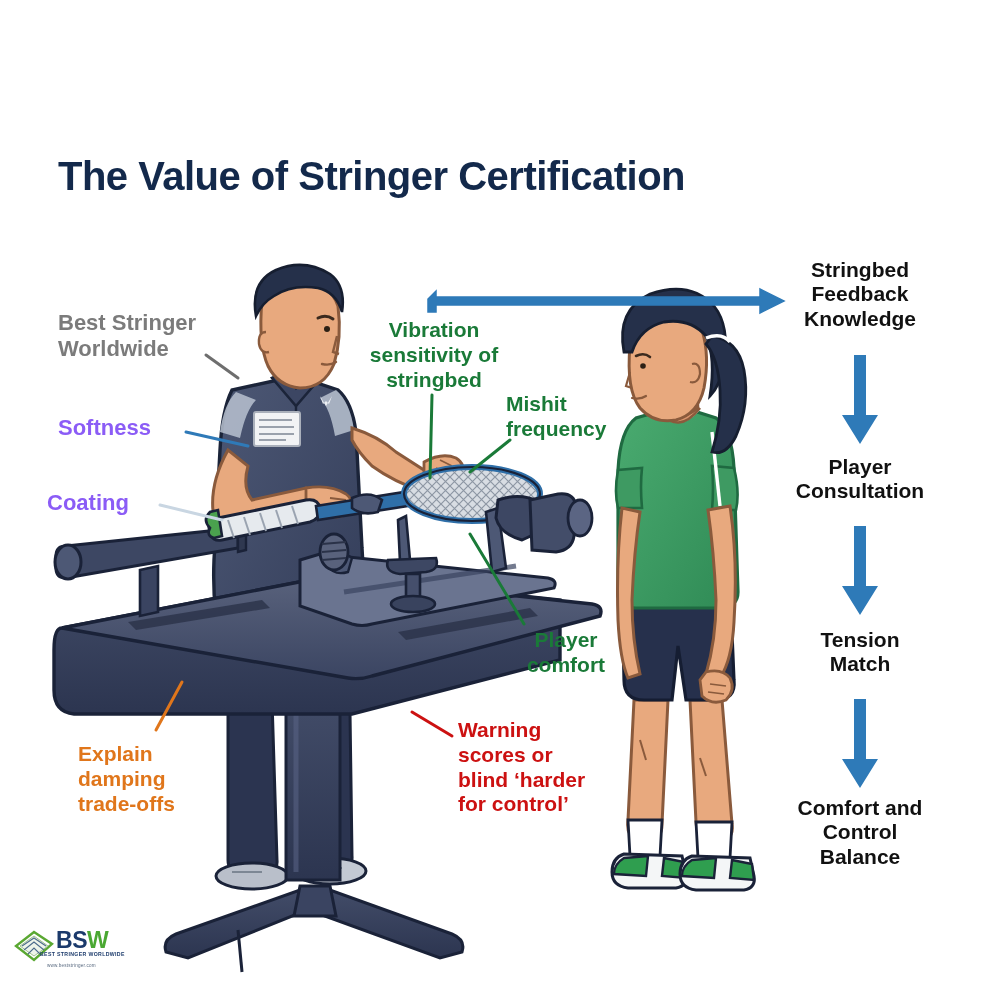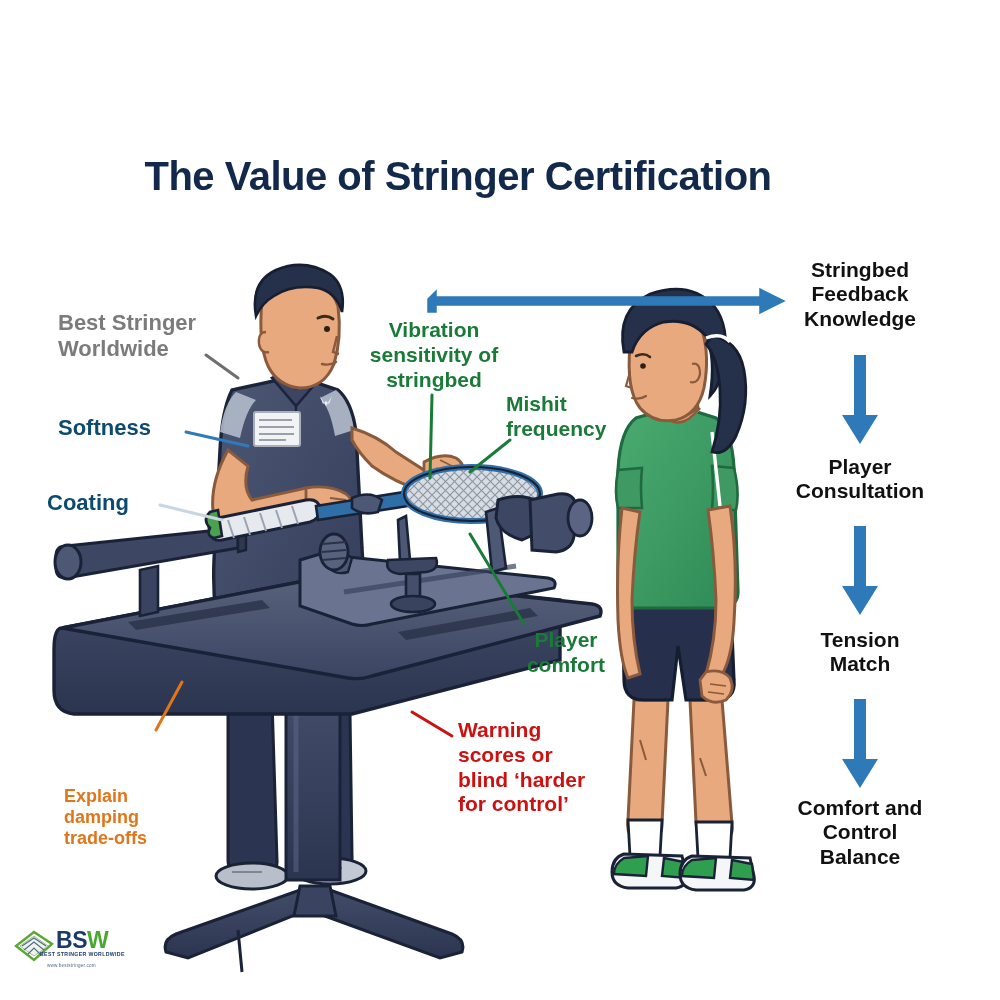"The Value of Stringer Certification" #title { text-align: center -> none }
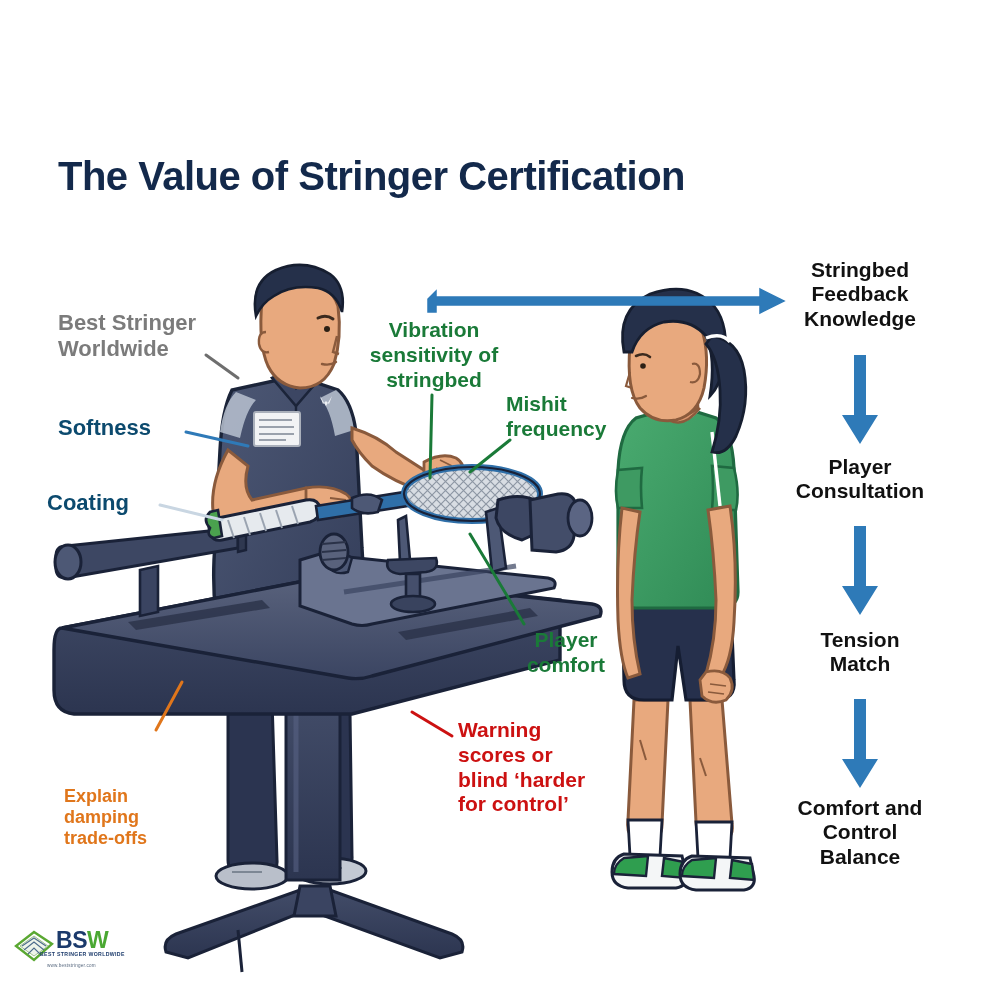"Softness" .c-navy { color: #0c4a6e -> #8b5cf6 }
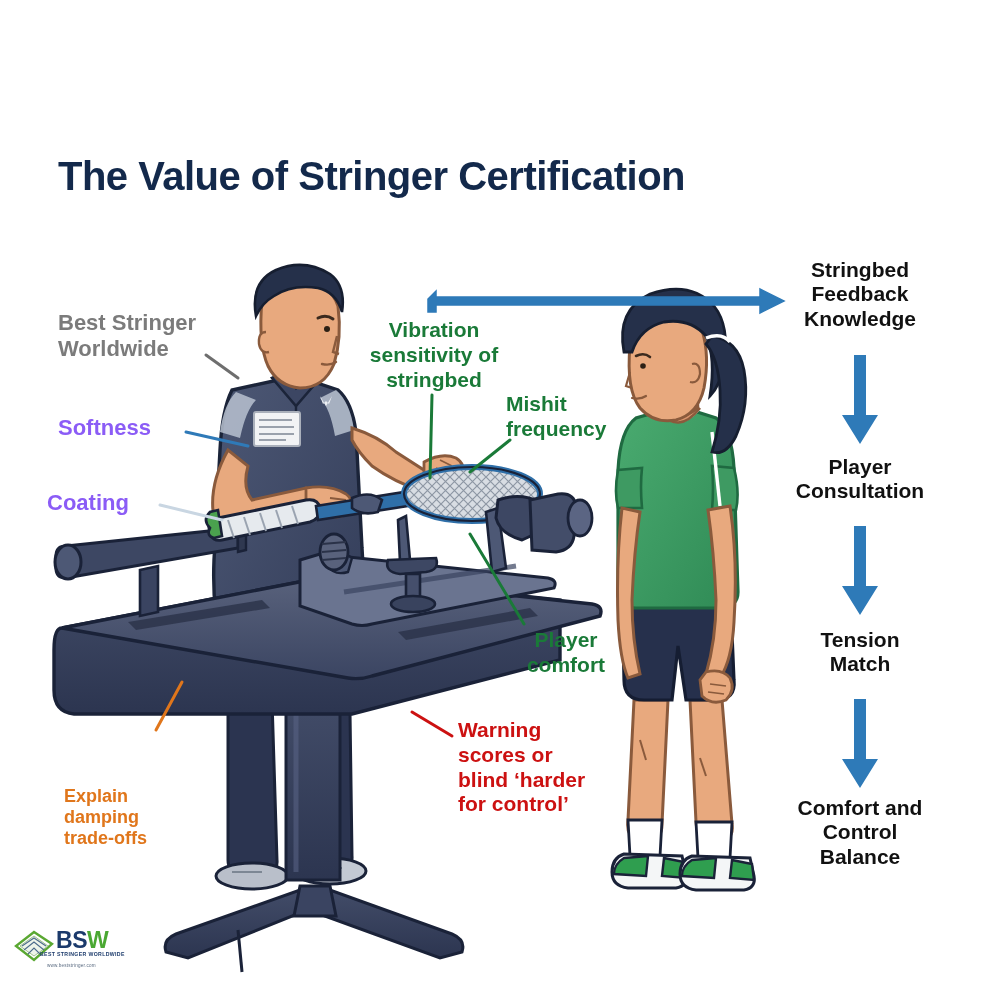"Explain" div.callout { font-size: 18px -> 21px; left: 64px -> 78px; margin-top: 44px -> none }
